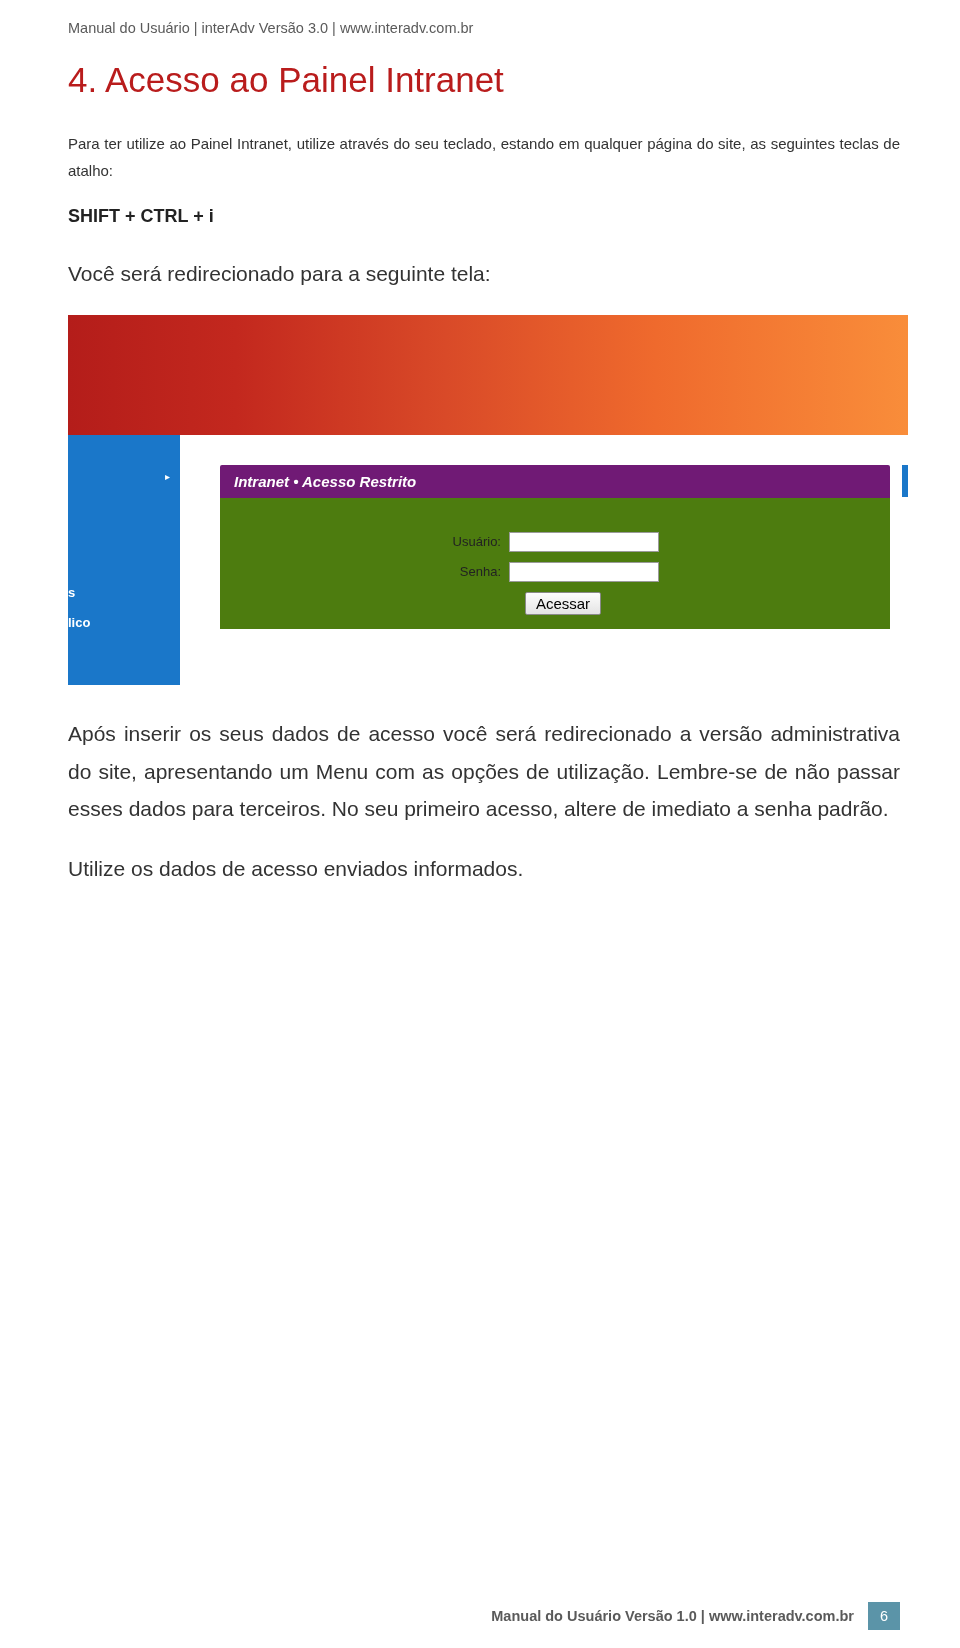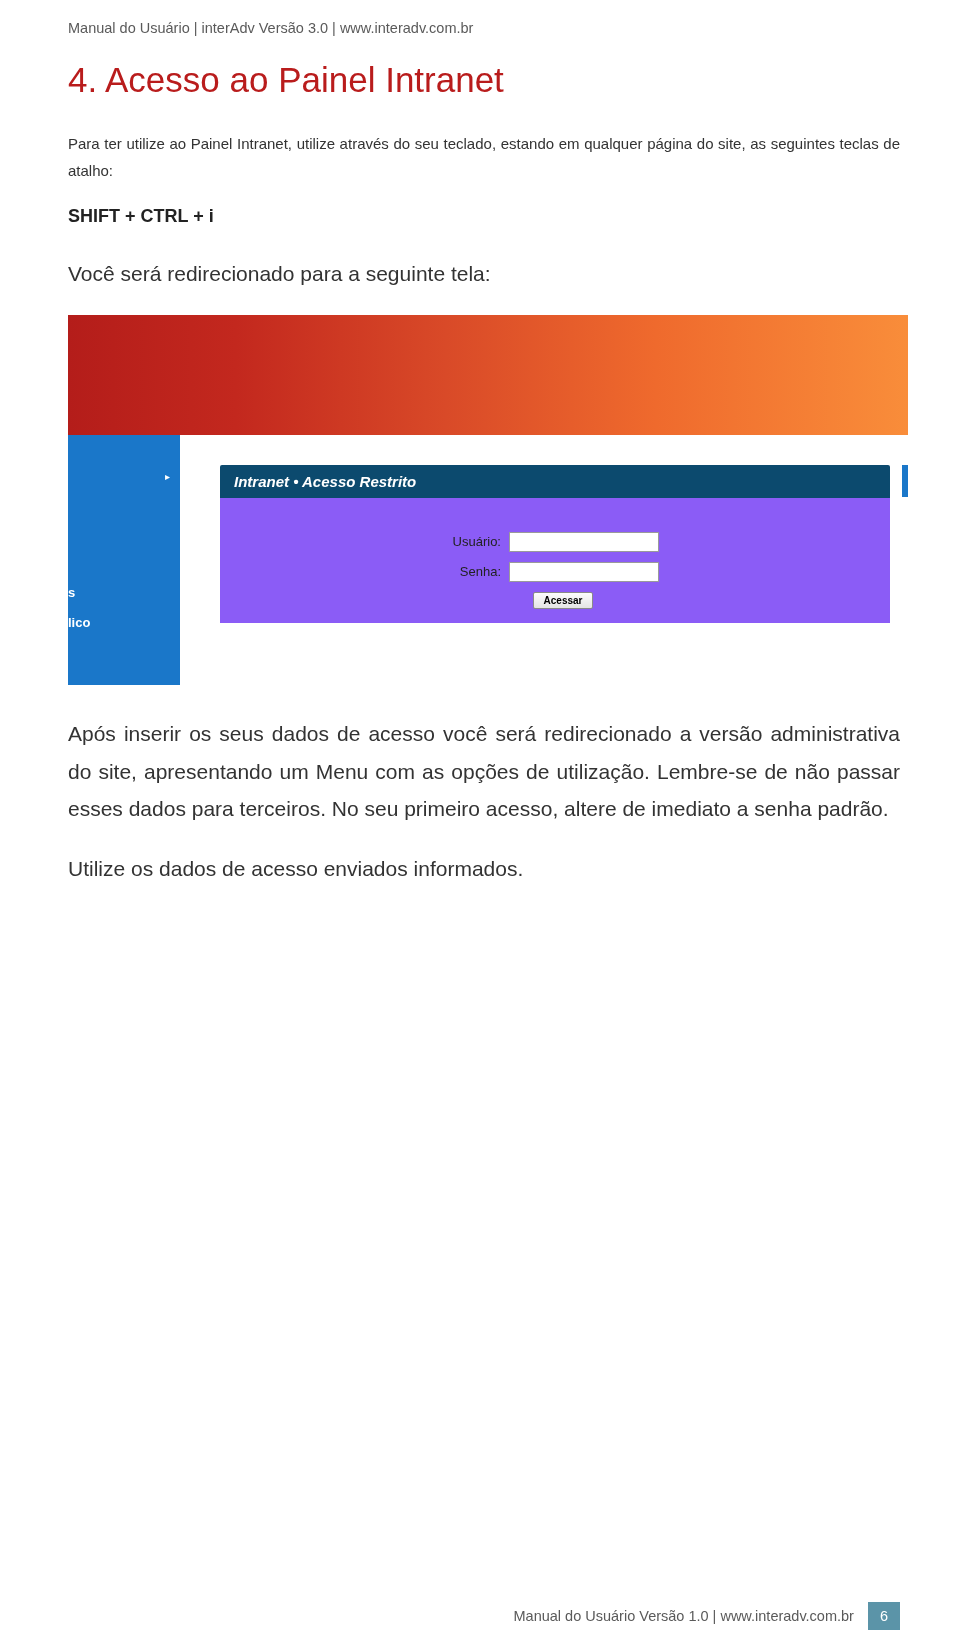"Intranet • Acesso Restrito" .panel-header { background: #0c4a6e -> #701a75 }
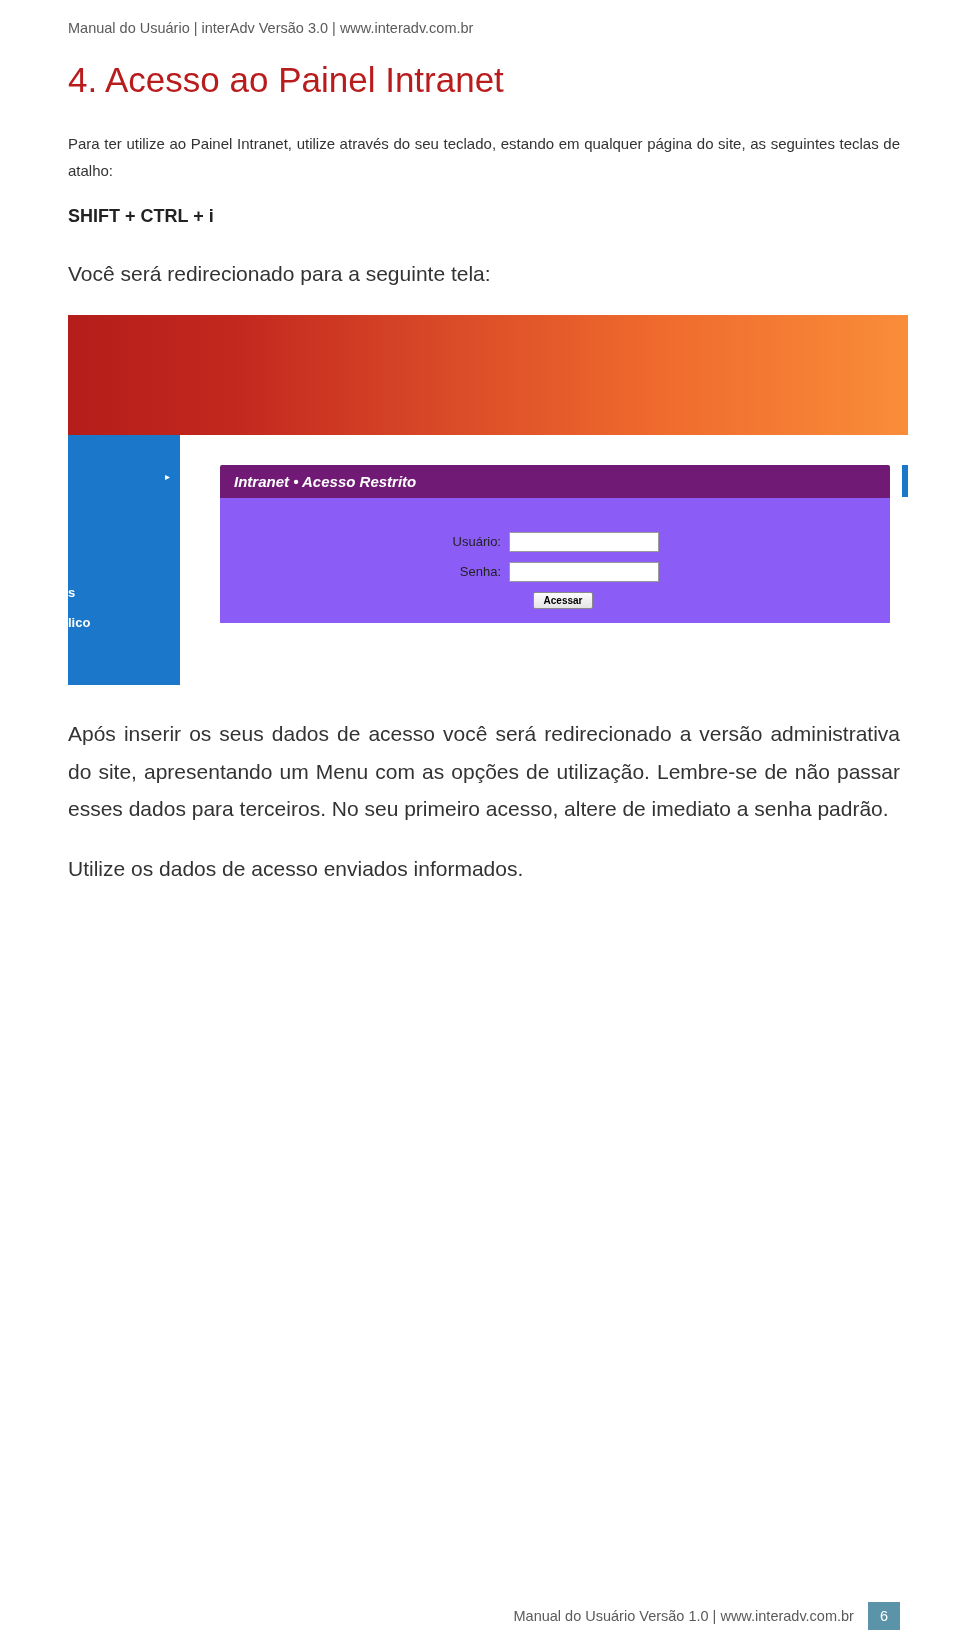"Usuário:" .panel-body { background: #8b5cf6 -> #4d7c0f }
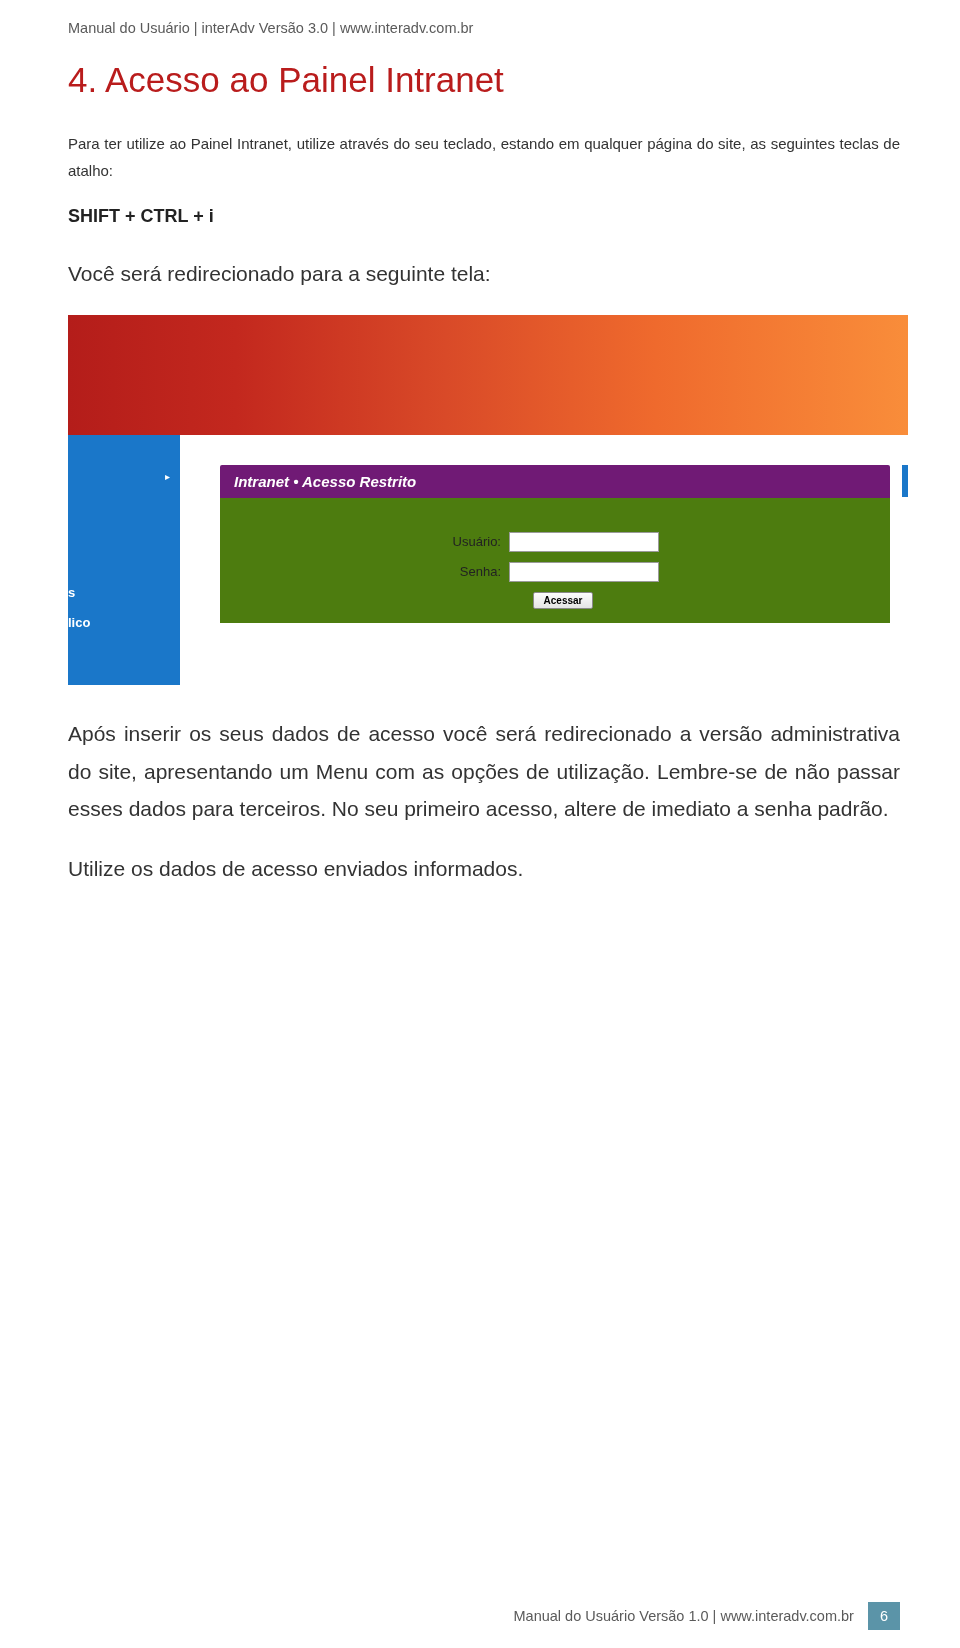"Acessar" .form-btn { font-size: 10px -> 15px; font-weight: bold -> none }
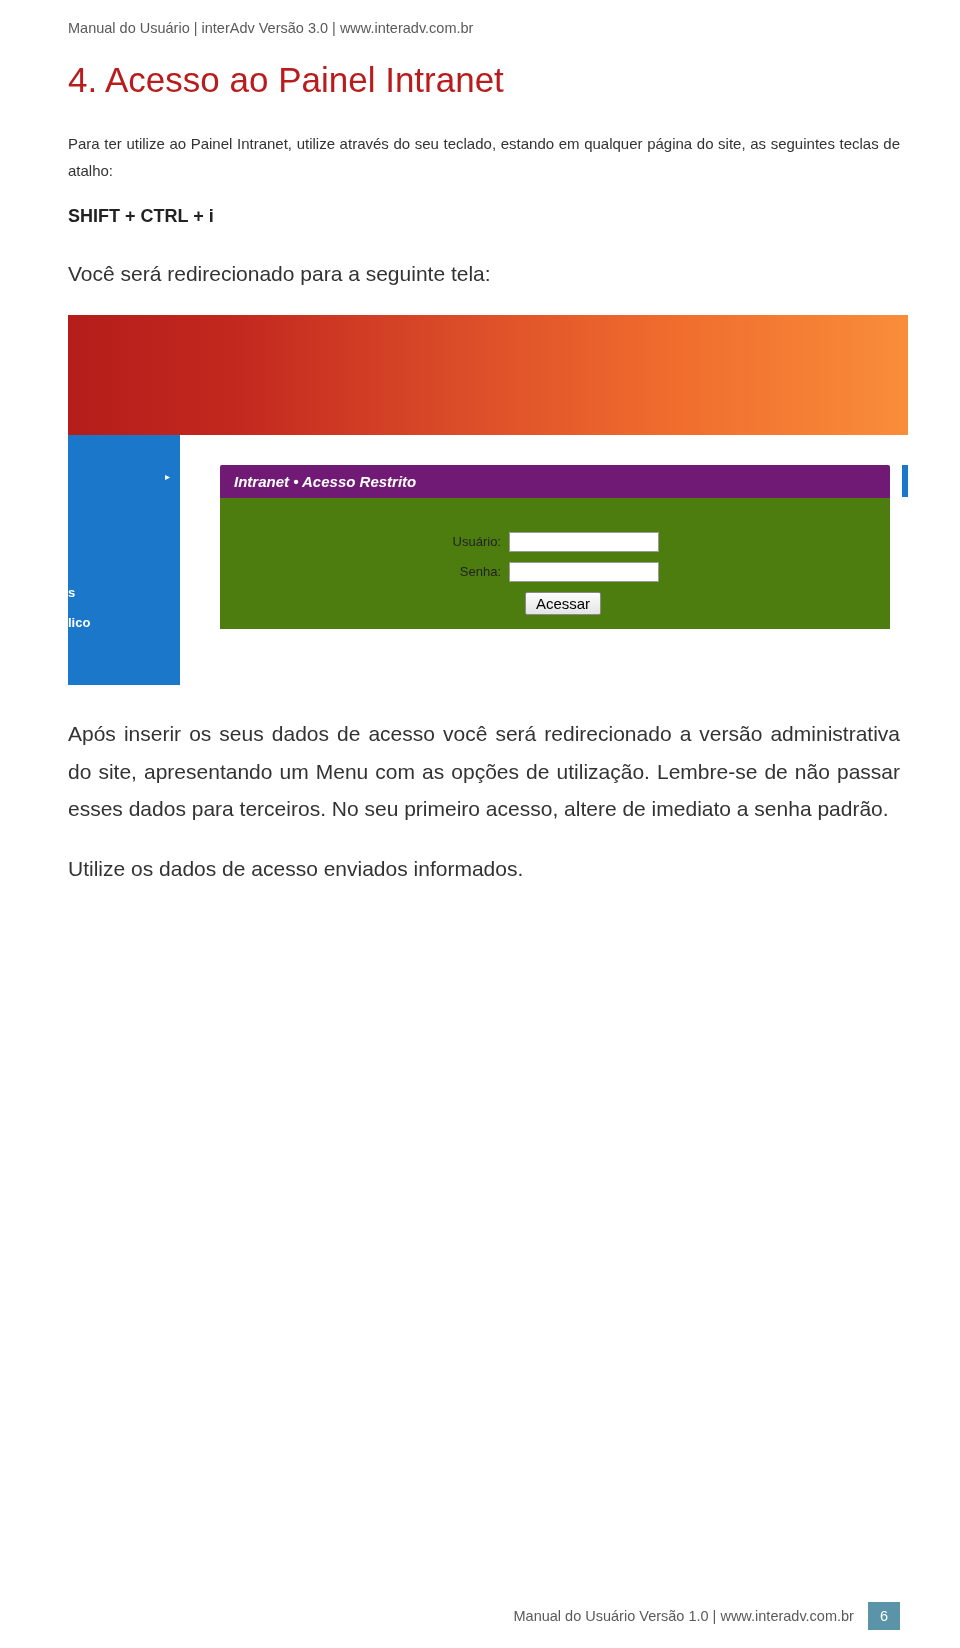"Manual do Usuário Versão 1.0" .footer-text { font-weight: none -> bold }
